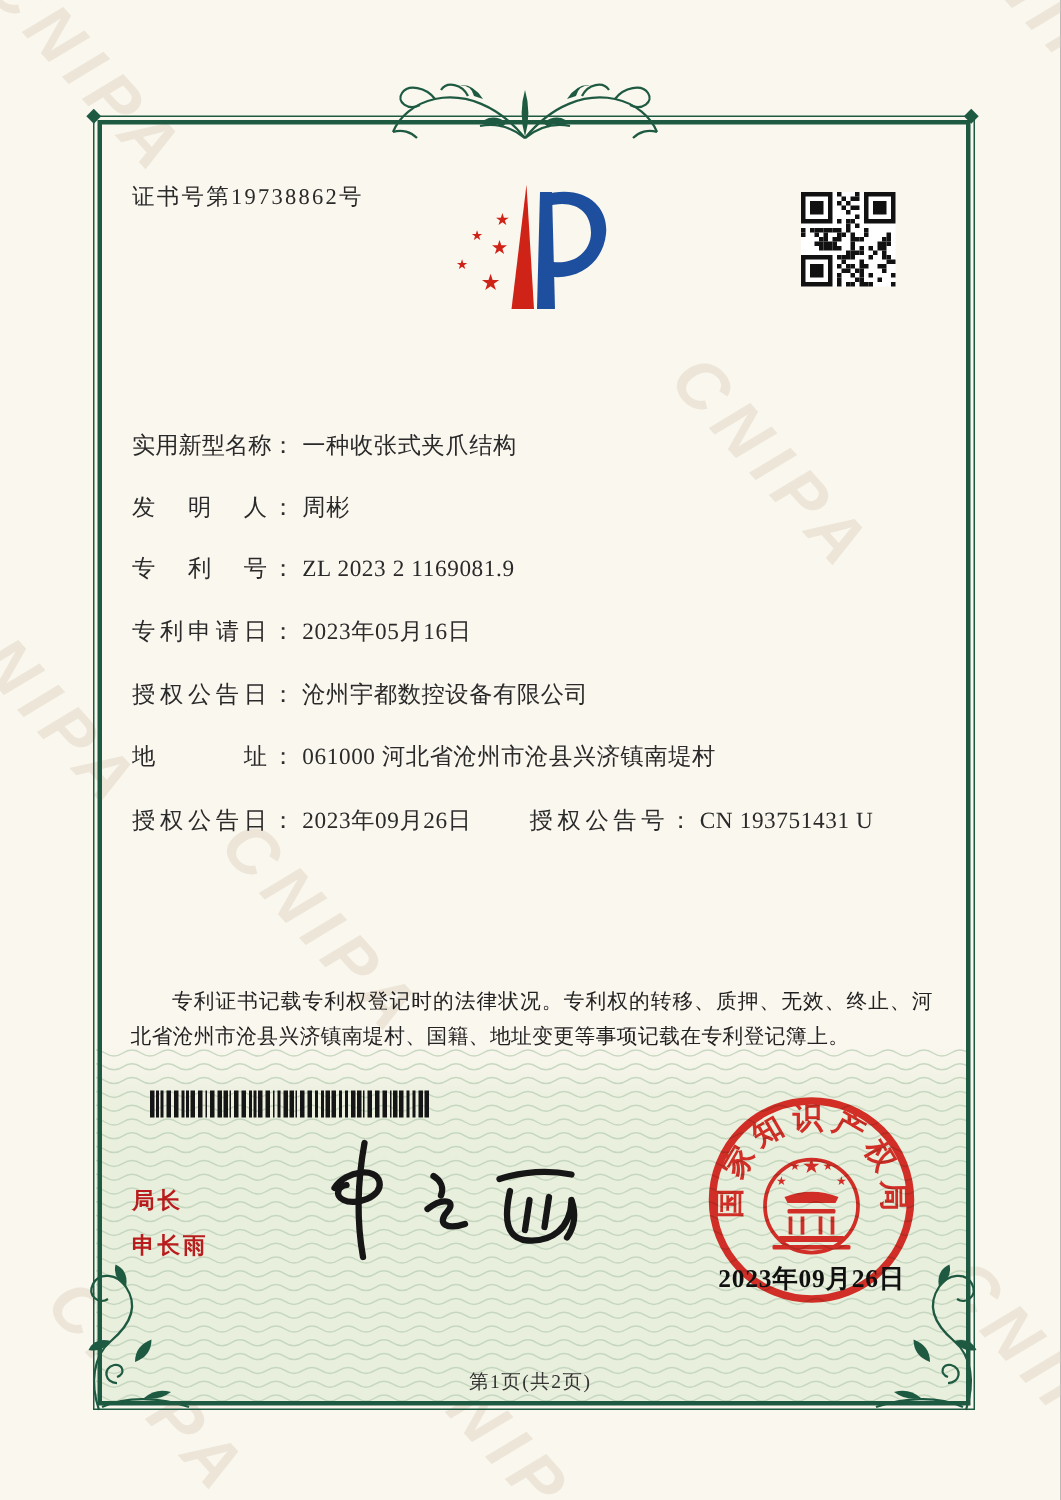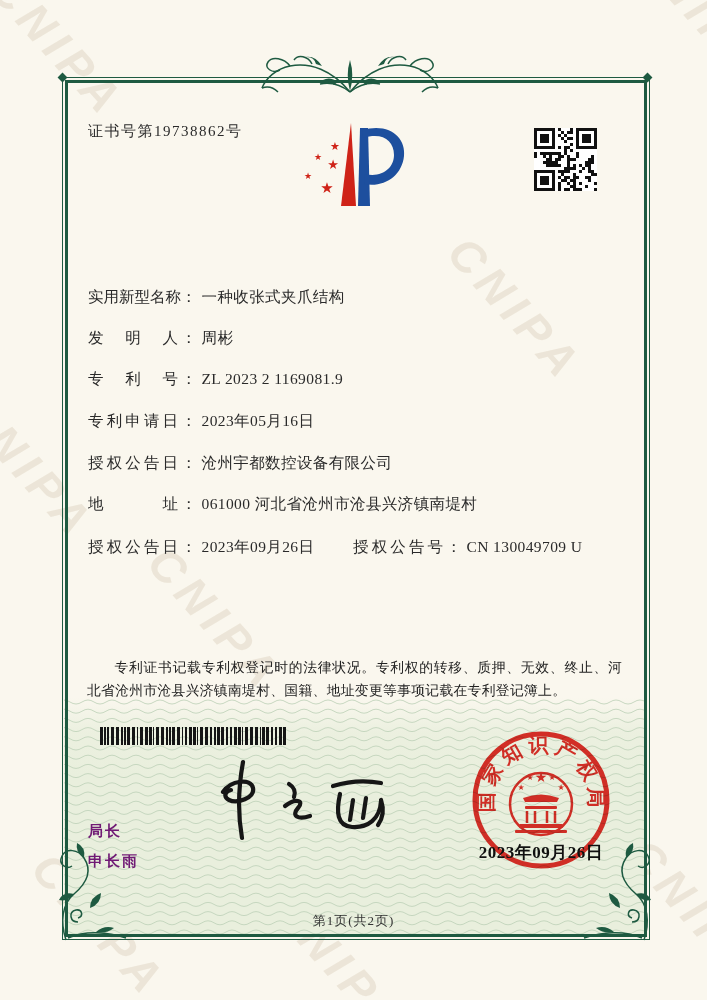"CN 130049709 U" span.fvalue { text: 130049709 -> 193751431 }
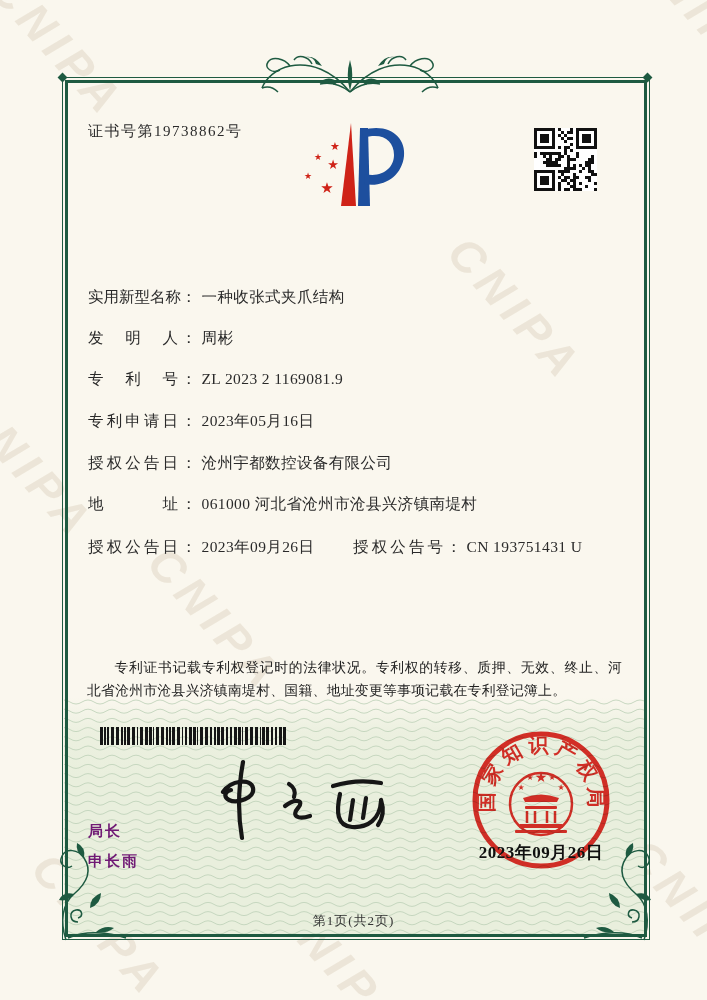"局长" .officer { color: #701a75 -> #b91c1c; margin-top: 31px -> none }
